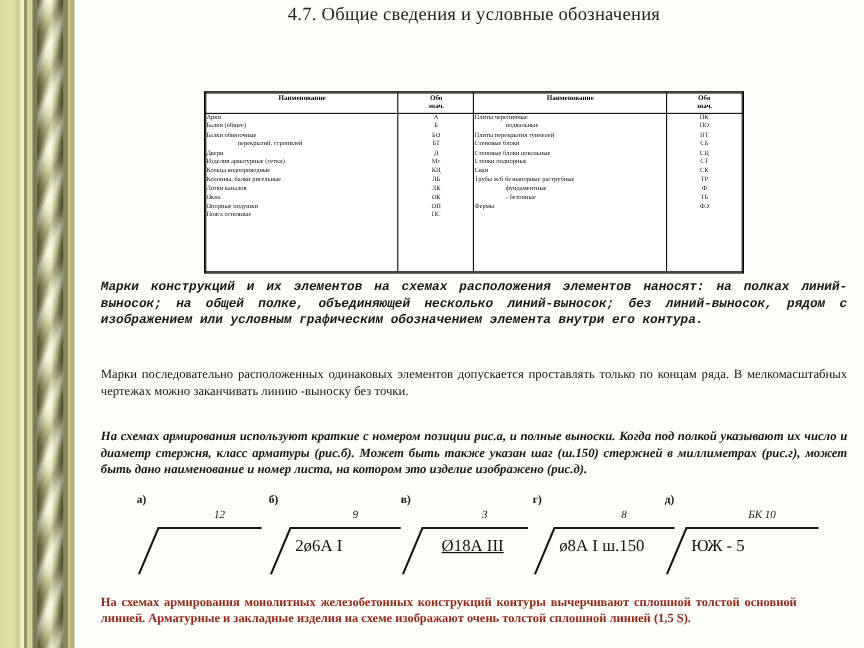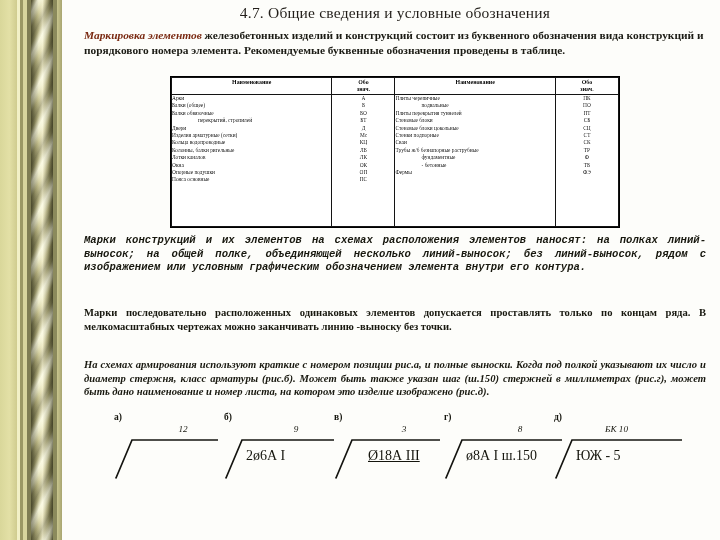"Маркировка элементов железобетонных" div { html: <div> <span>Маркировка элементов</span><span> железобетонных изделий и конструкций состоит из буквенного обозначения вида конструкций и порядкового номера элемента. Рекомендуемые буквенные обозначения проведены в таблице.</span> </div> -> none }
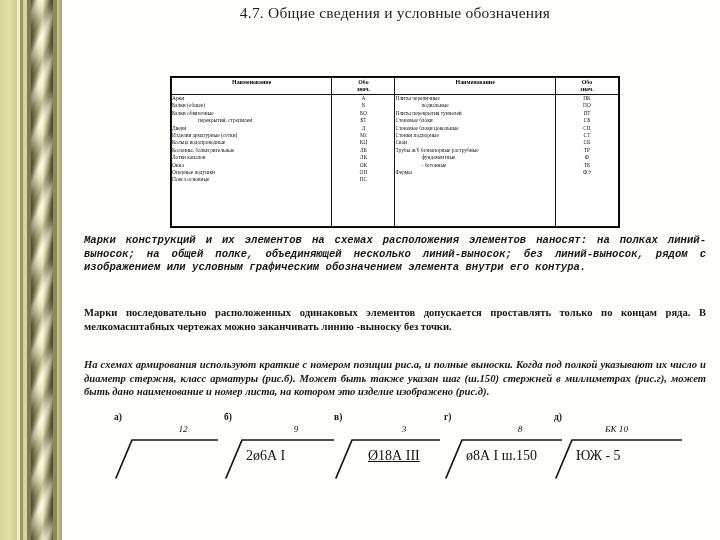"Марки последовательно расположенных" .bold { font-weight: bold -> normal }
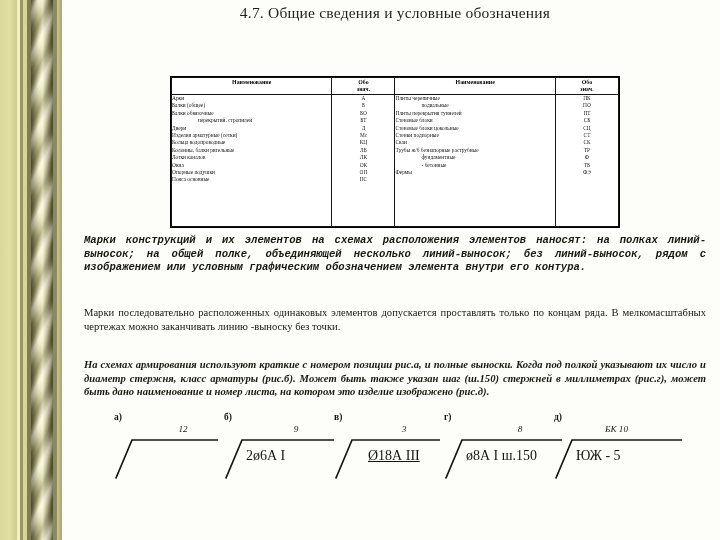"БК 10" div.fig-above { text-align: left -> center }
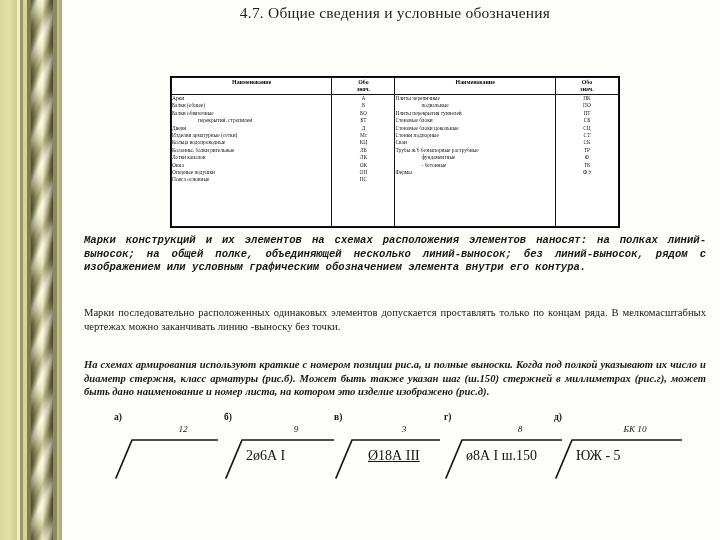"На схемах армирования монолитных" div { html: none -> <div>На схемах армирования монолитных железобетонных конструкций контуры вычерчивают сплошной толстой основной линией. Арматурные и закладные изделия на схеме изображают очень толстой сплошной линией (1,5 S).</div> }
